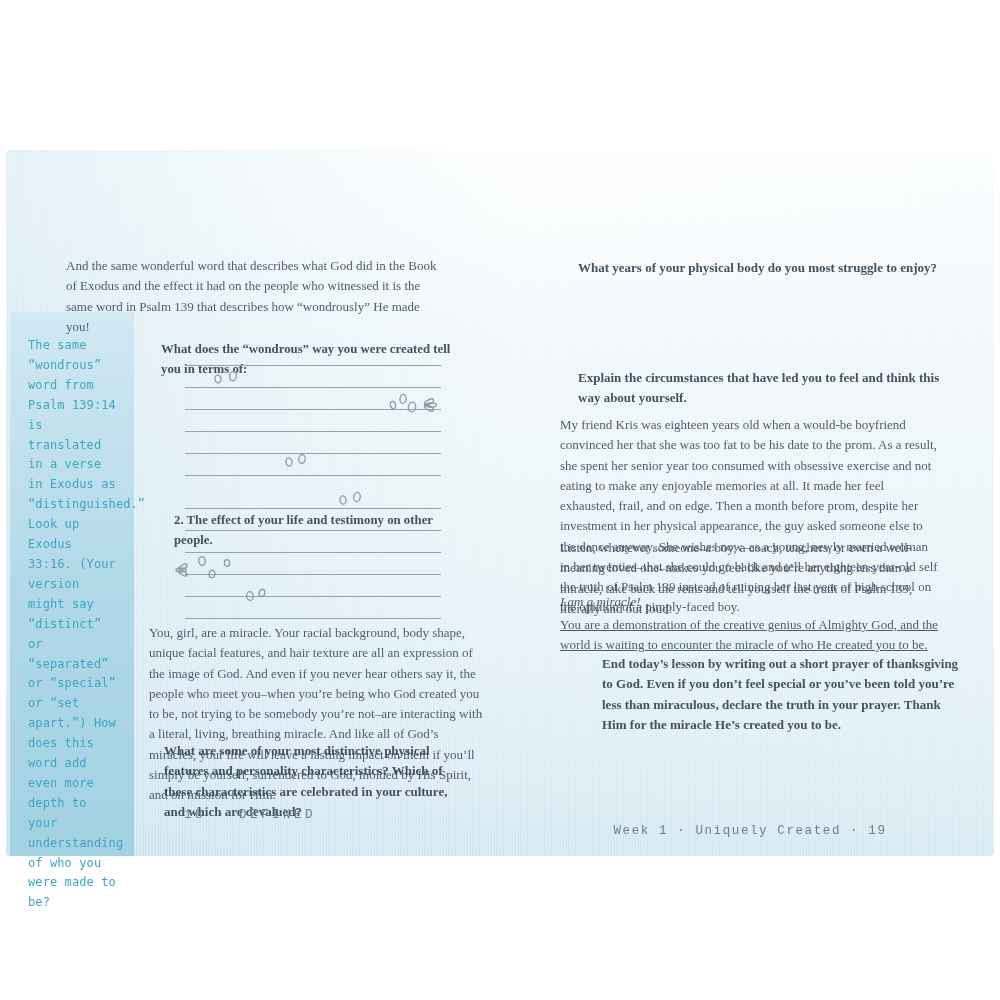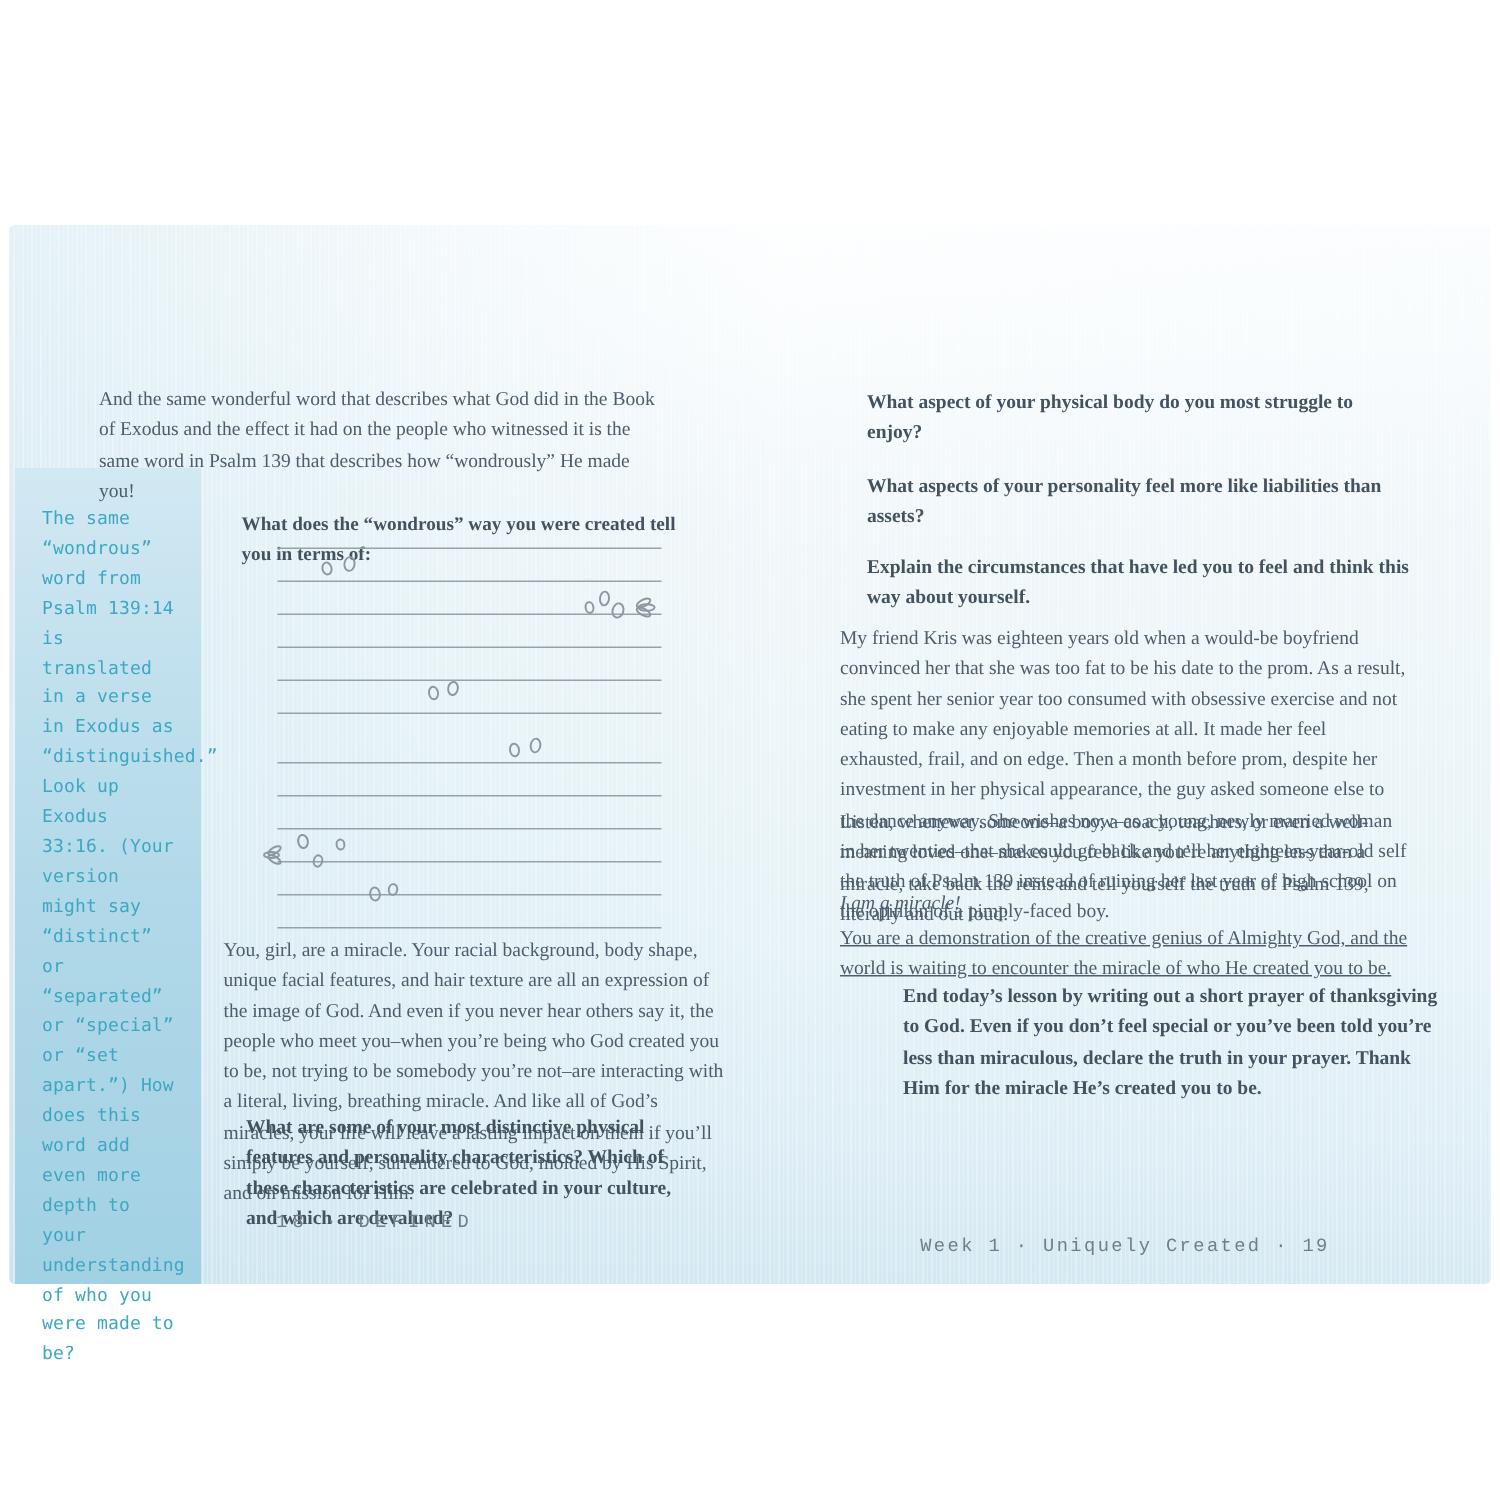"What aspect of your physical" div.serif-block { text: aspect -> years }
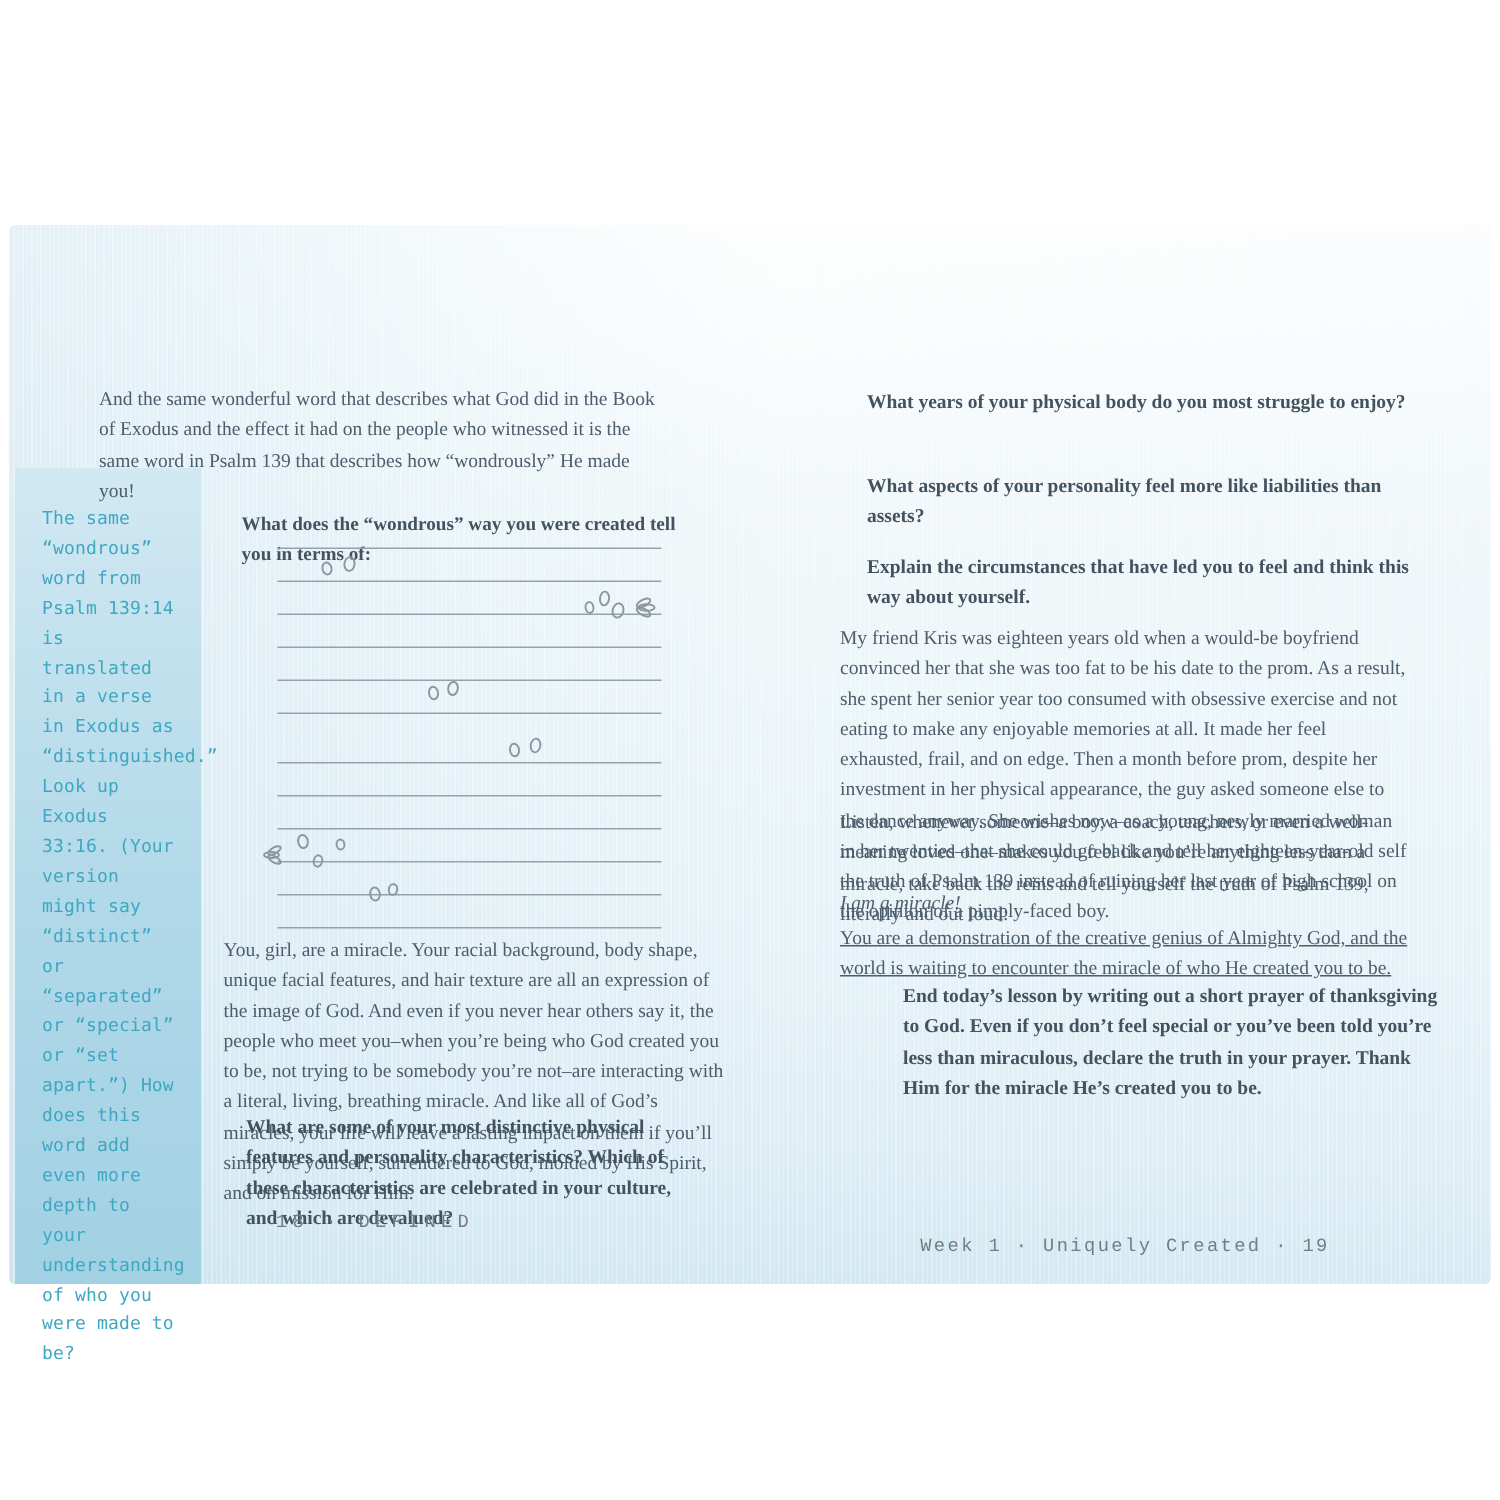"What aspects of your personality" div.serif-block { html: <div>What aspects of your personality feel more like liabilities than assets?</div> -> none }
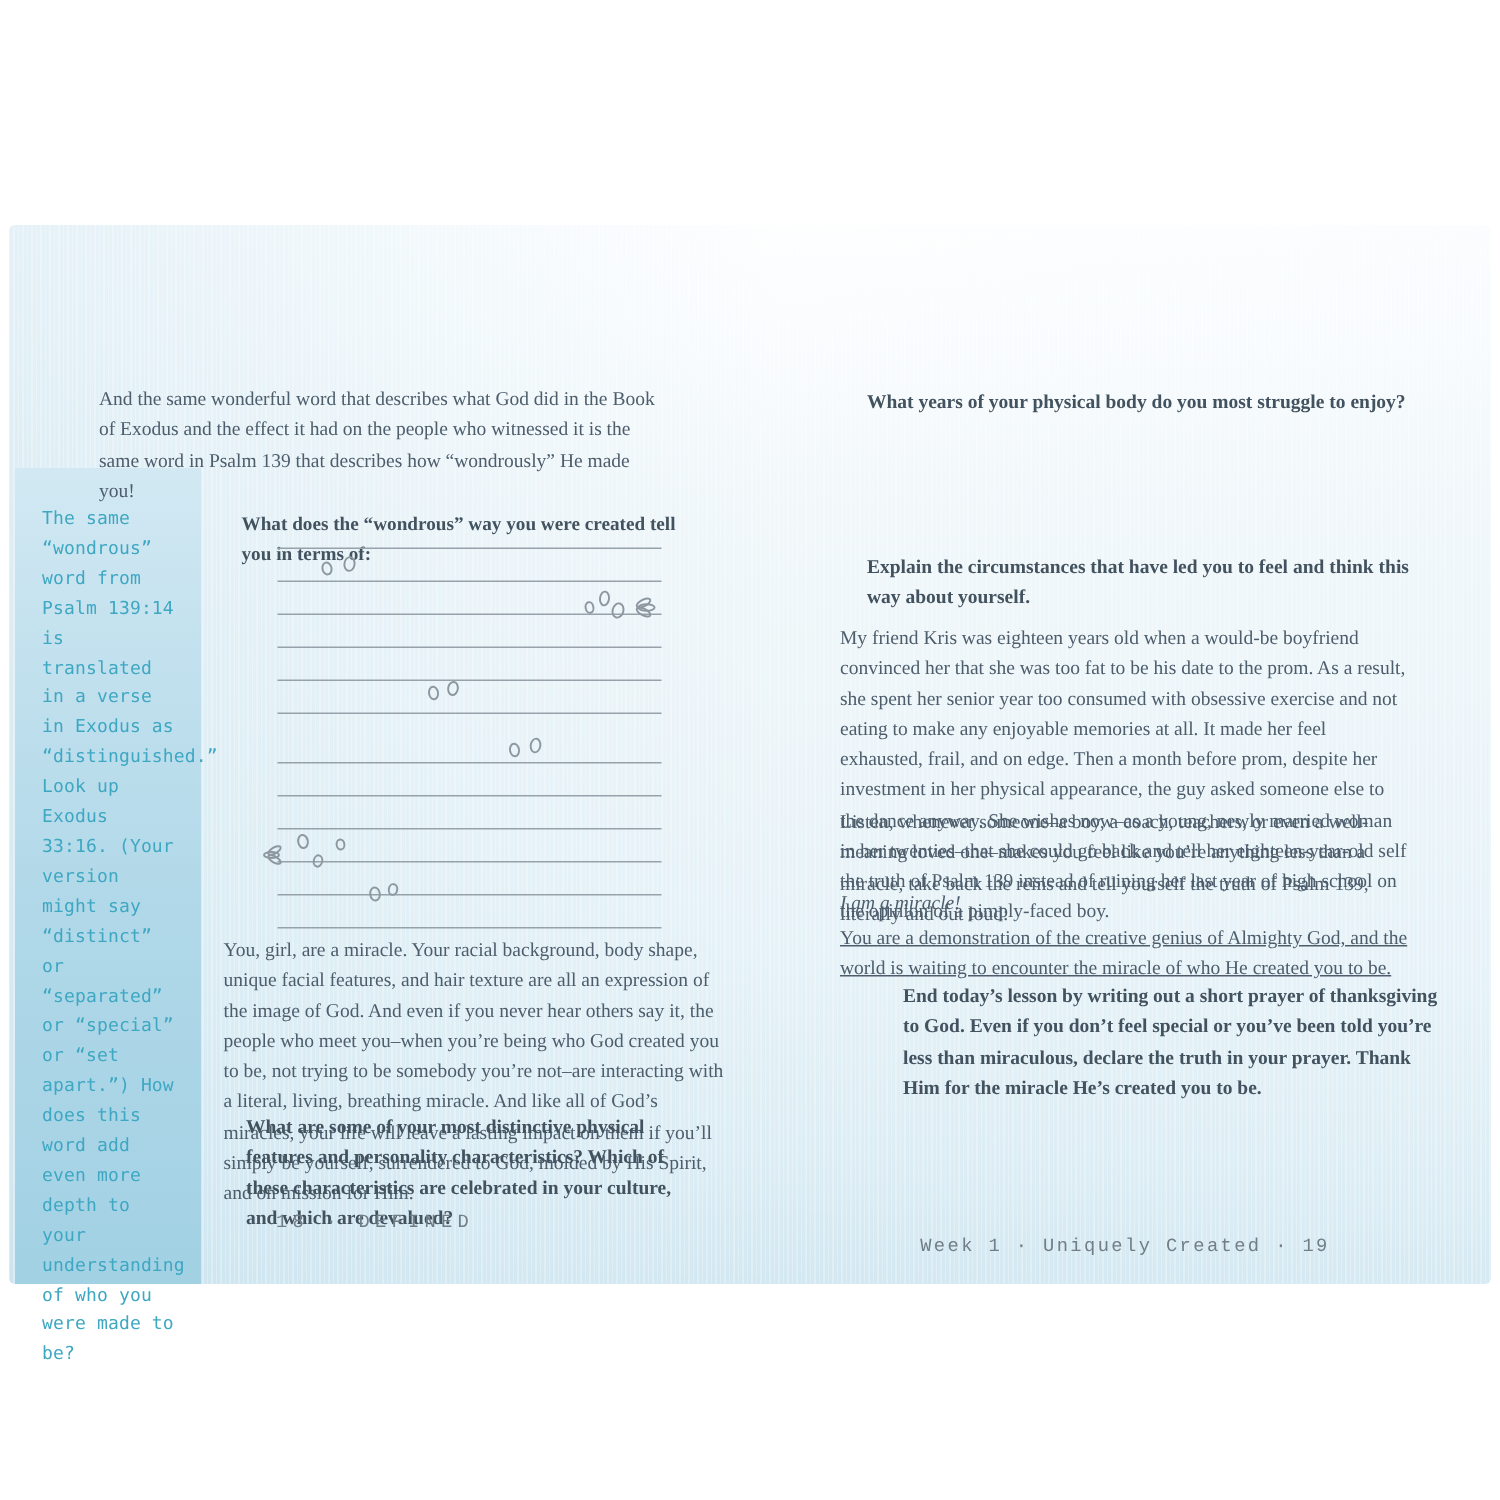"2. The effect of your" div.serif-block { html: none -> <div>2. The effect of your life and testimony on other people.</div> }
